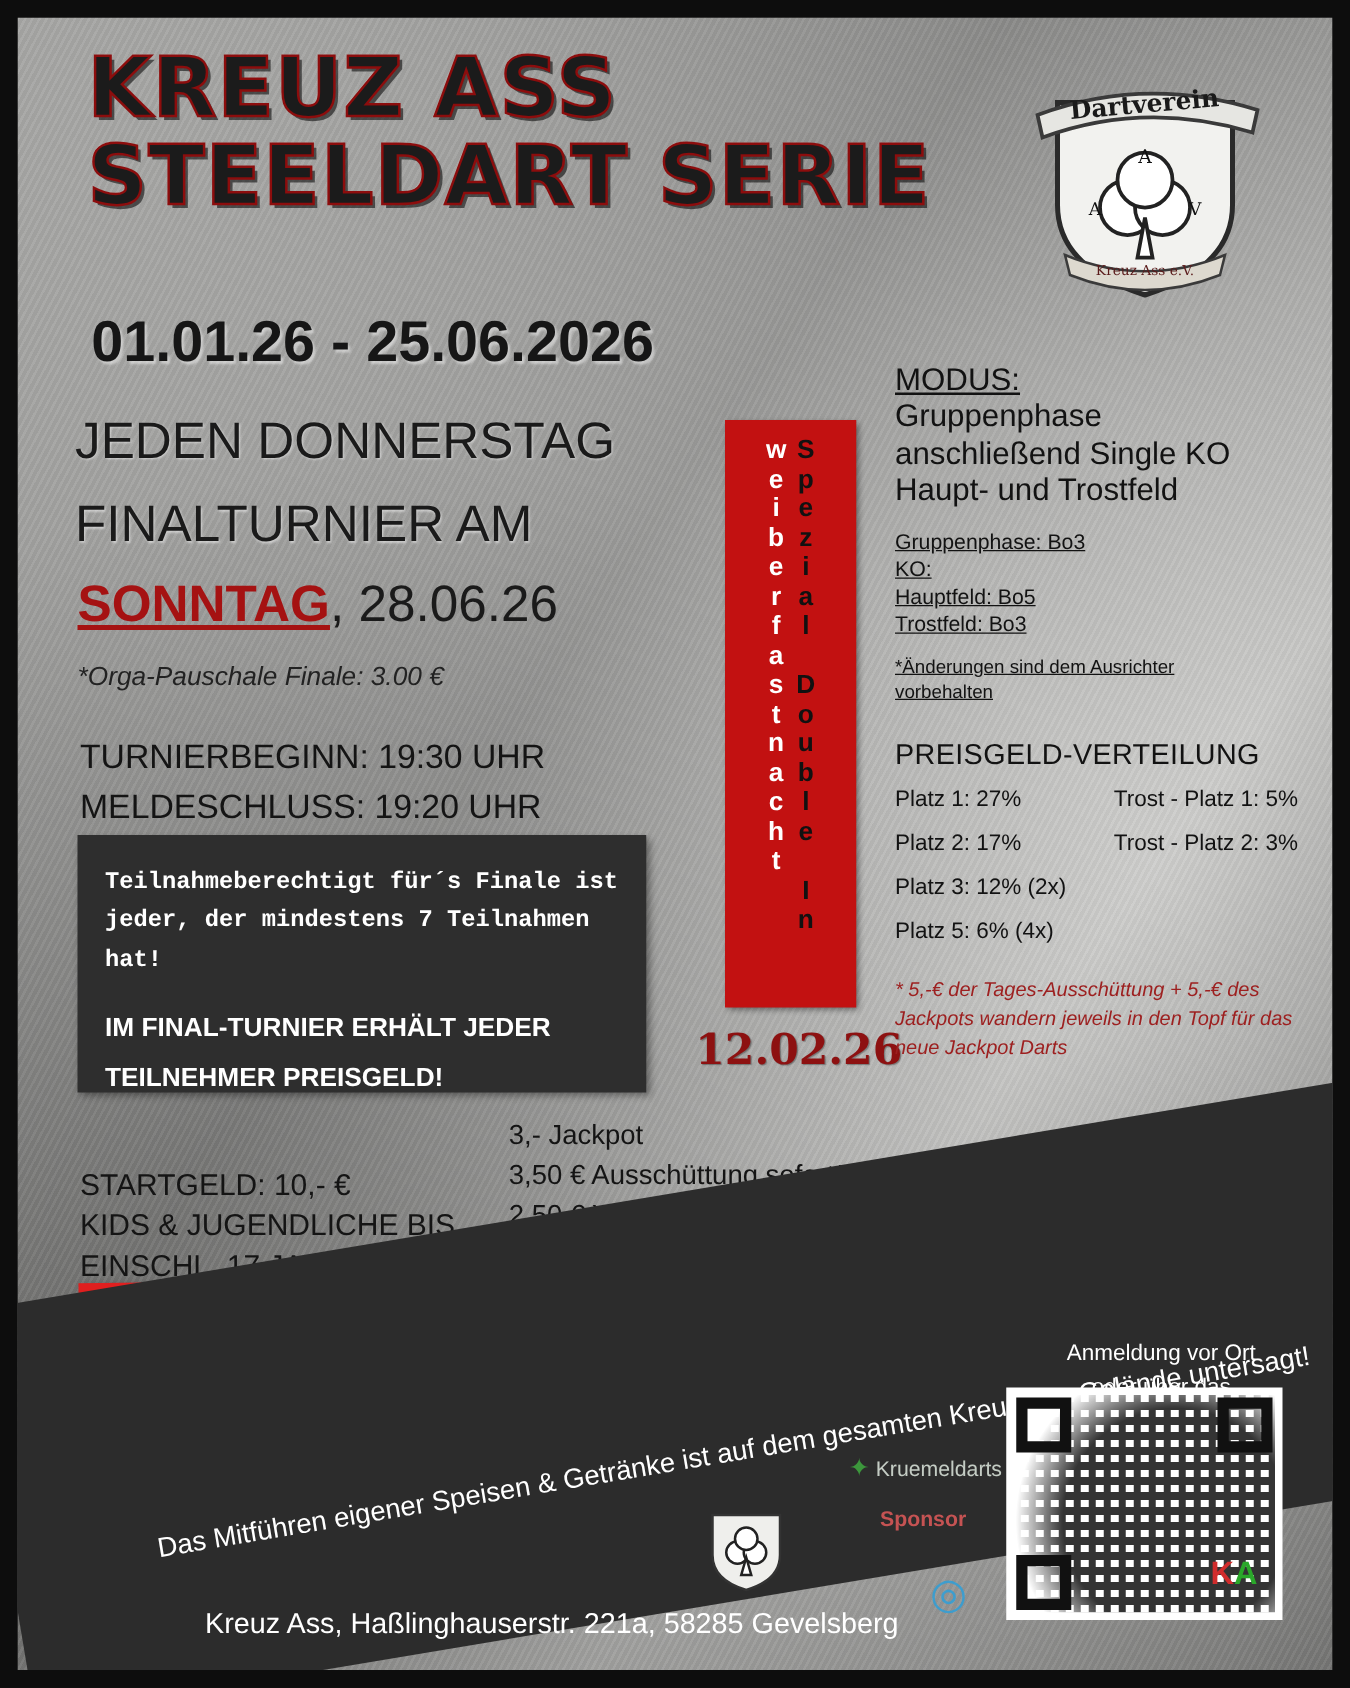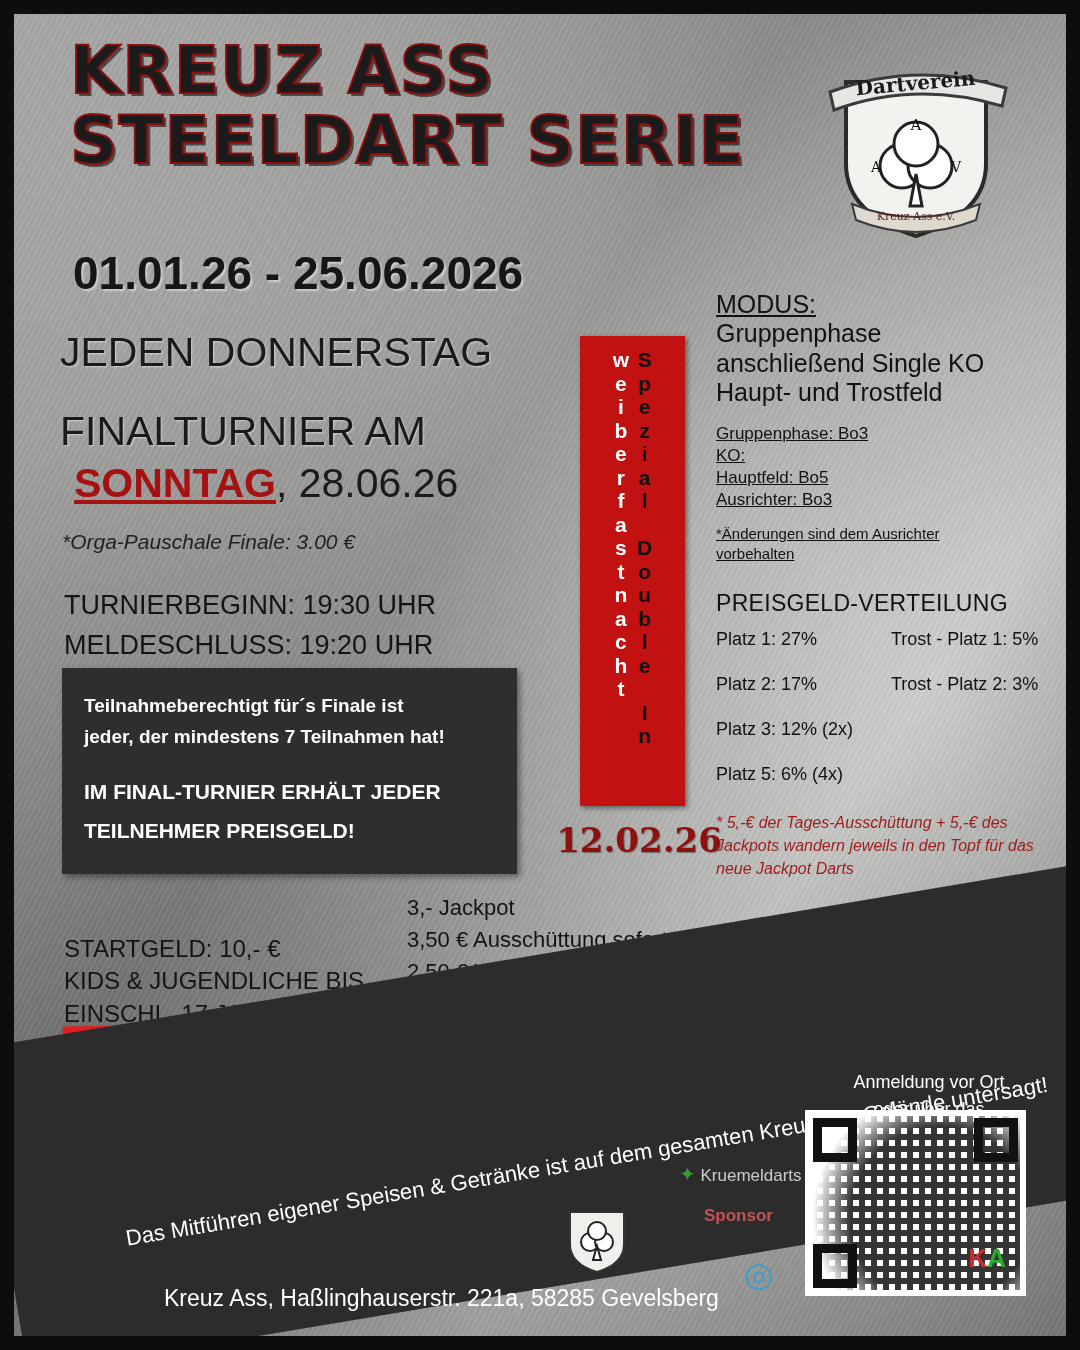"FINALTURNIER AM" #l-final { top: 394px -> 382px }
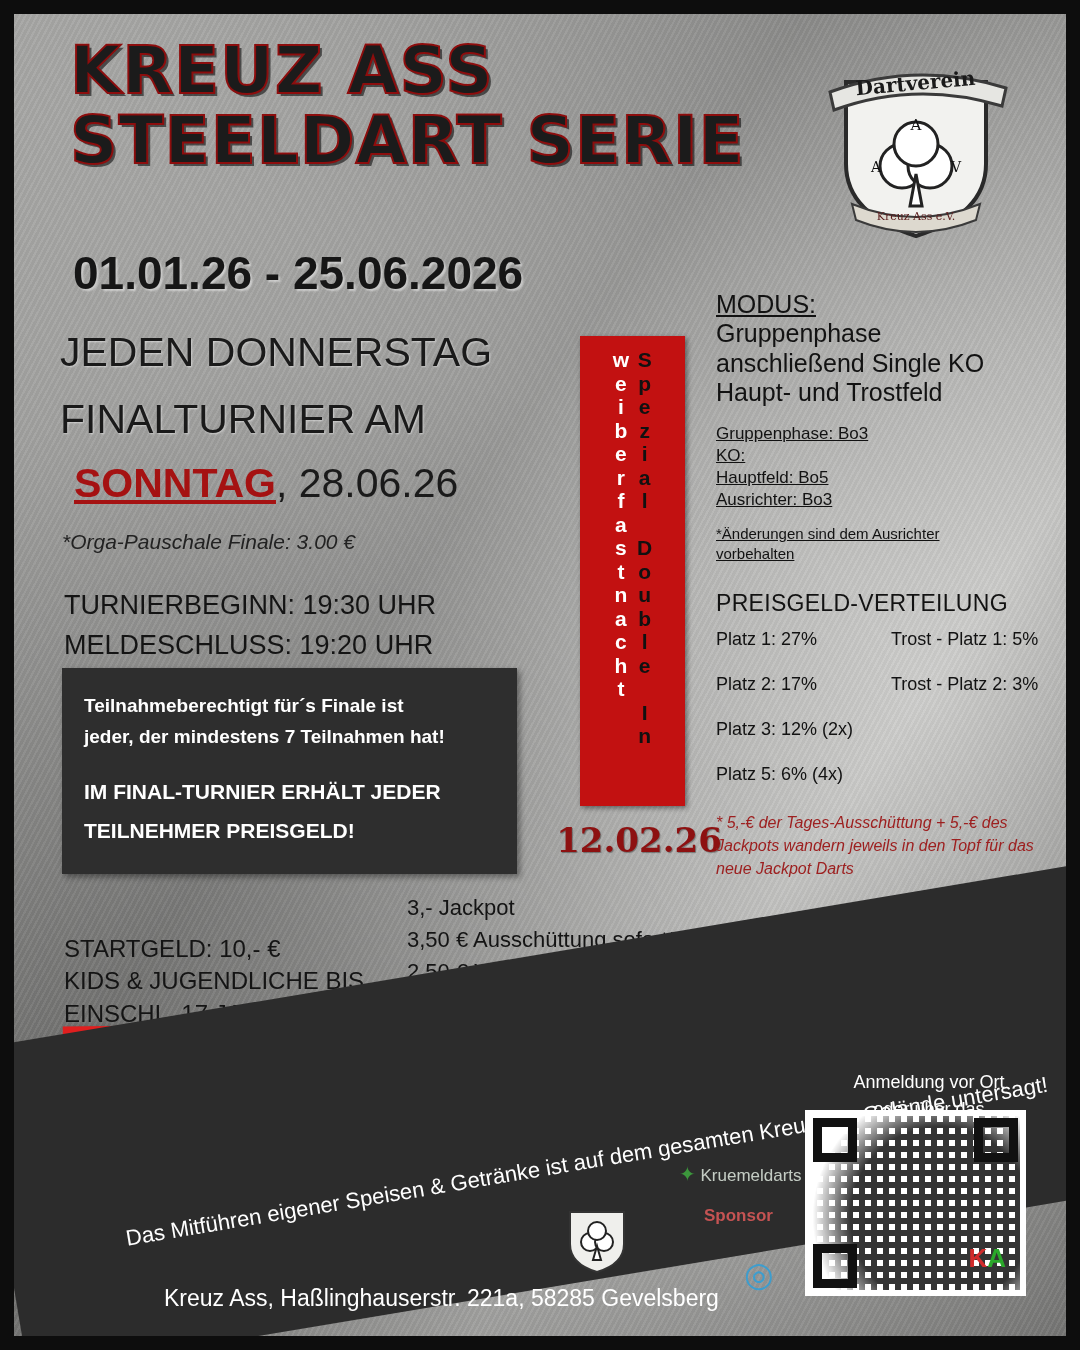"SONNTAG, 28.06.26" .sunday-row { left: 60px -> 48px }
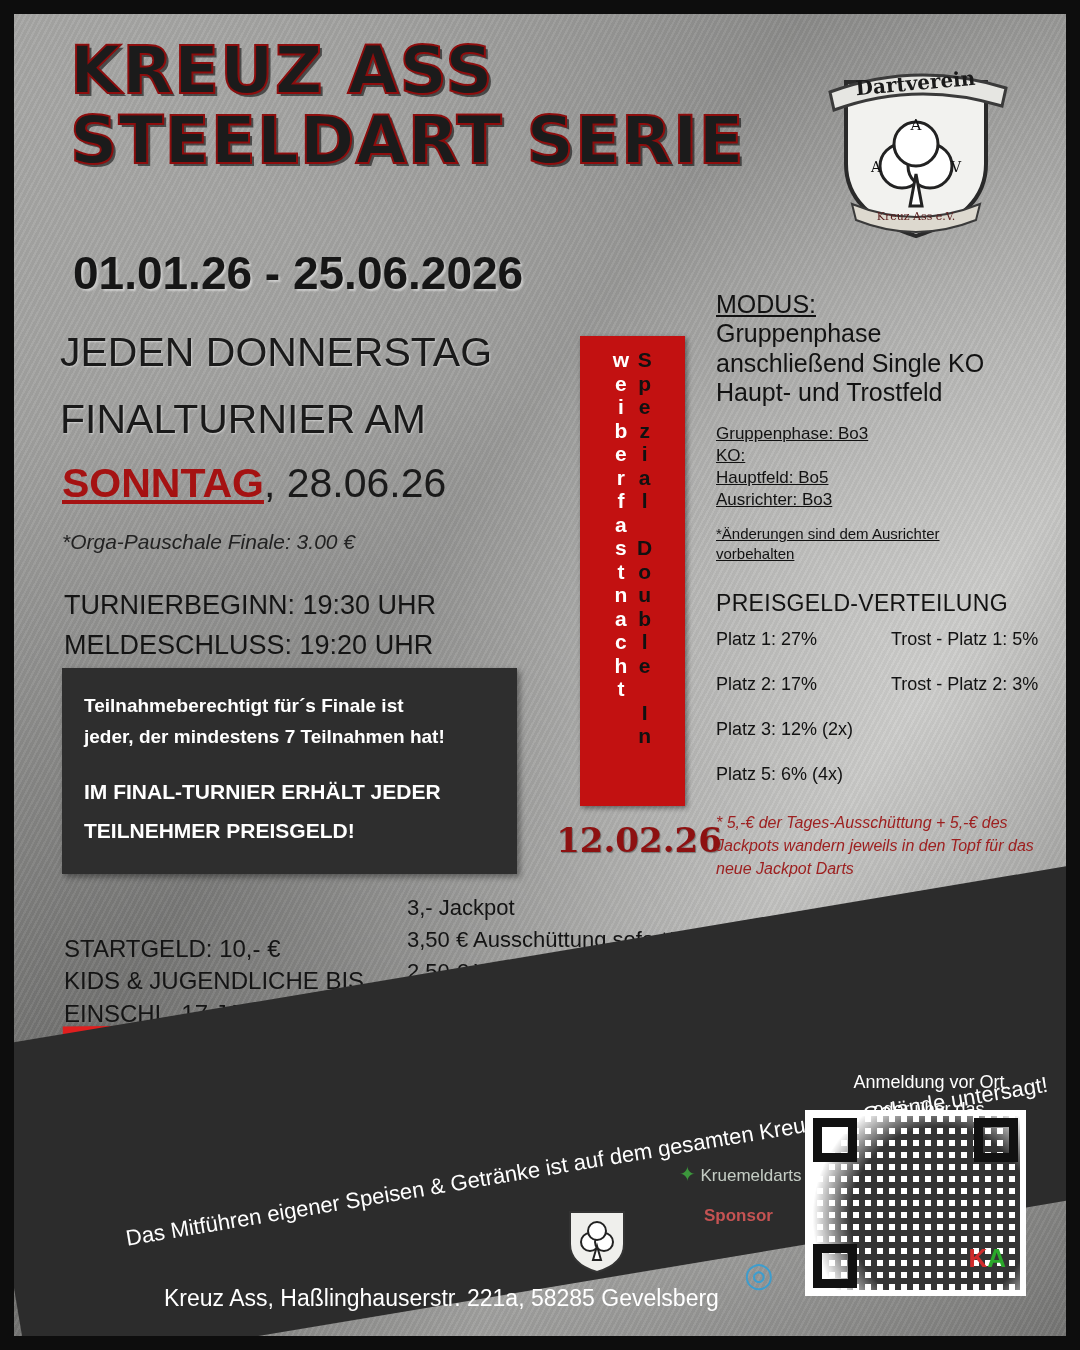"Ausrichter: Bo3" div.r-sub { text: Ausrichter -> Trostfeld }
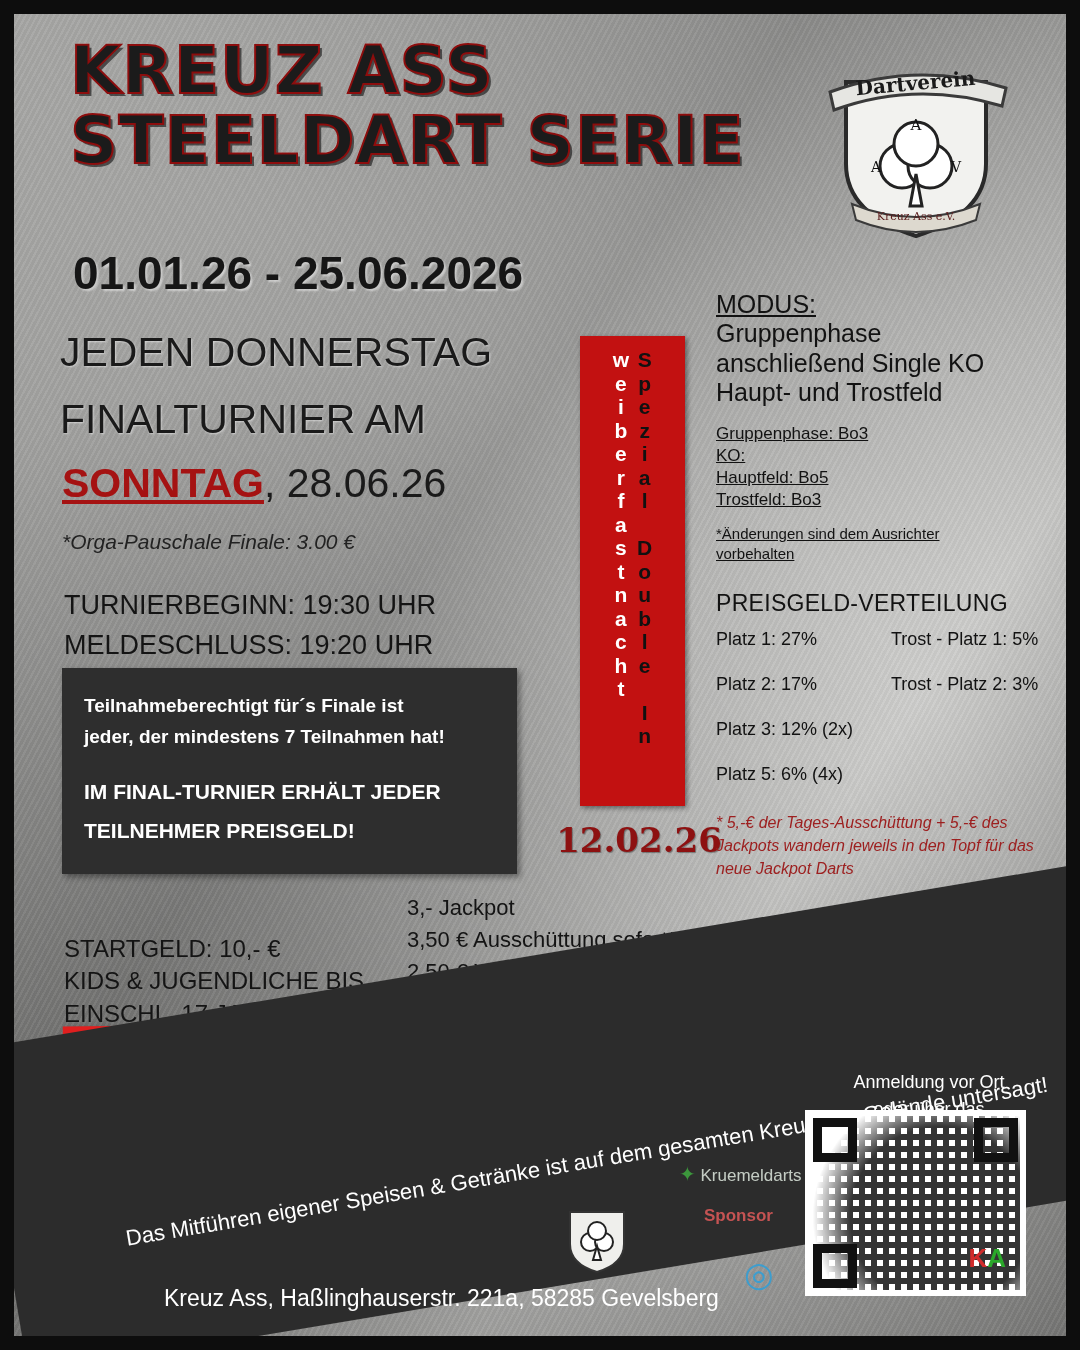"Platz 1: 27%" .prize-grid { row-gap: 24px -> 14px }
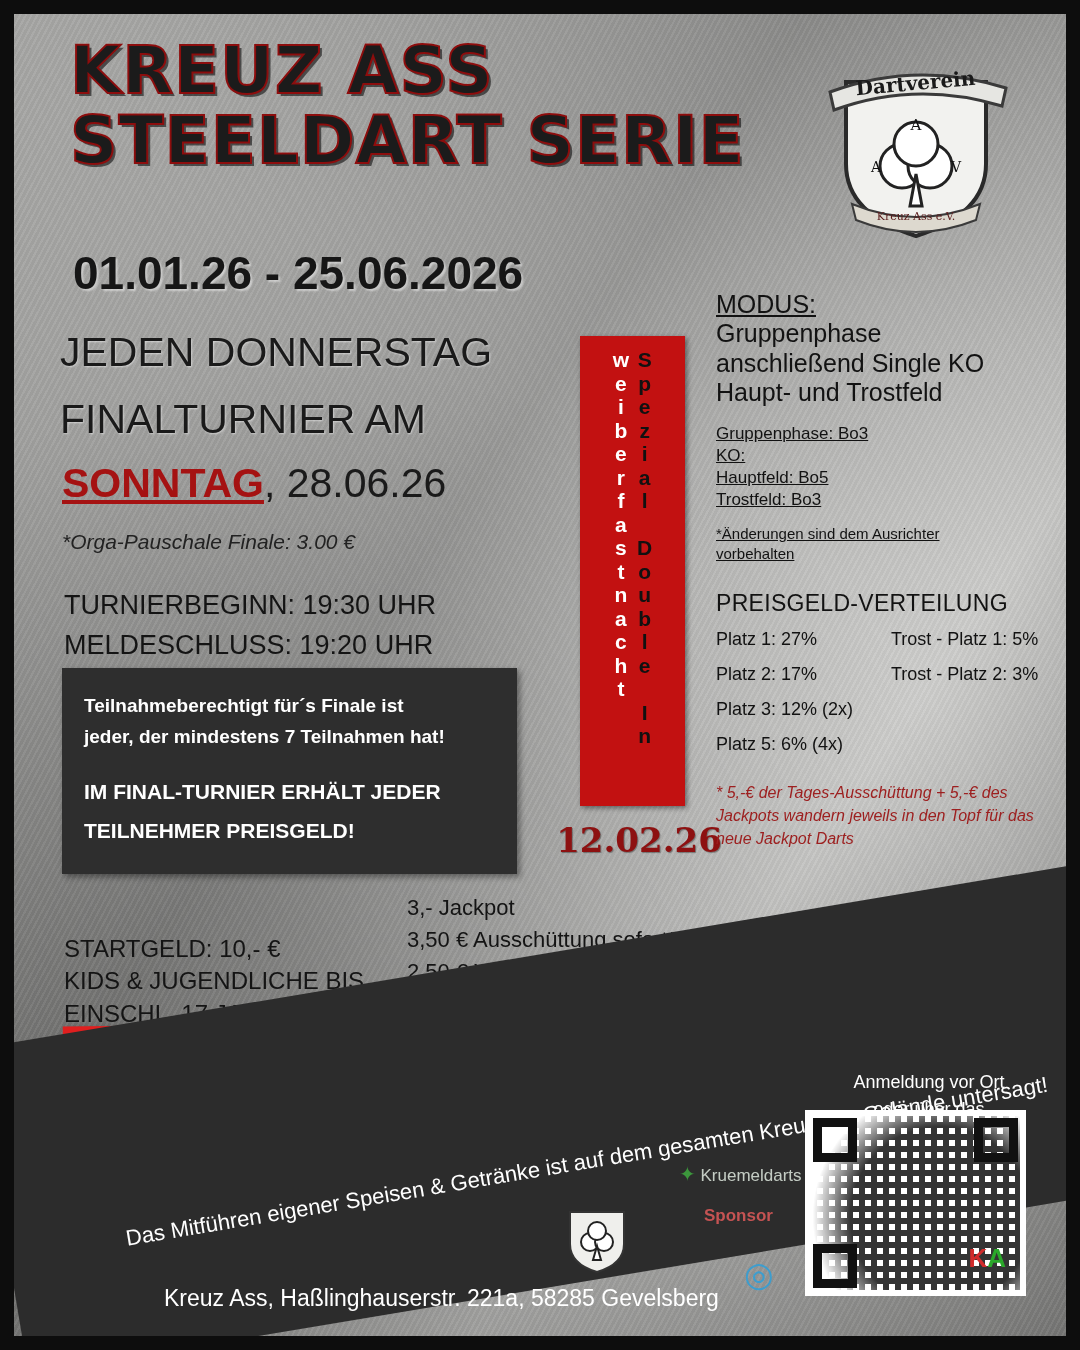"Teilnahmeberechtigt für´s Finale ist" .db1 { font-family: none -> Liberation Mono, monospace }
